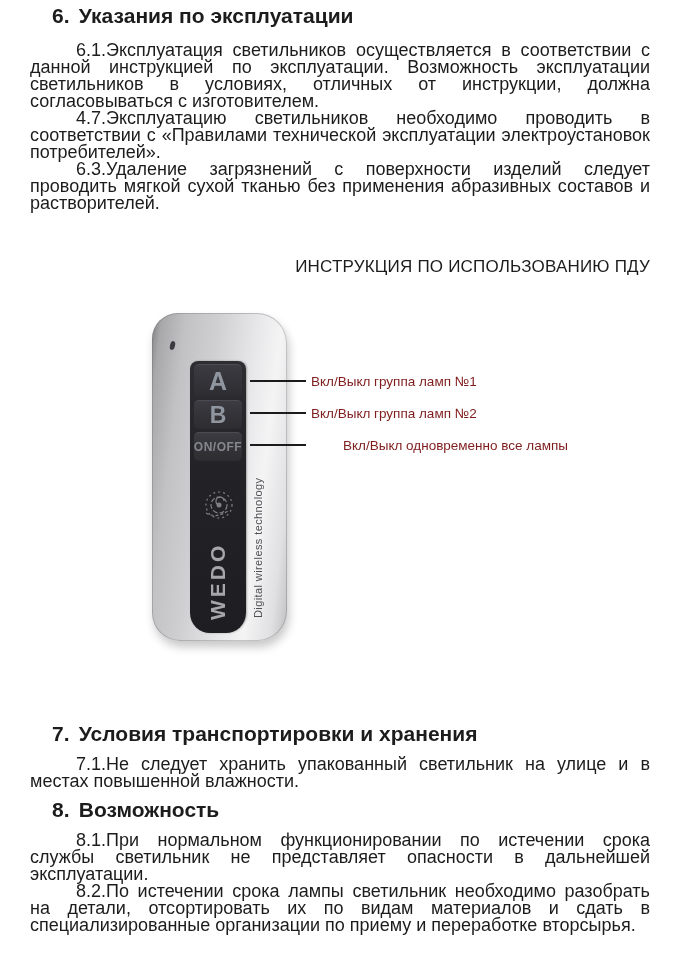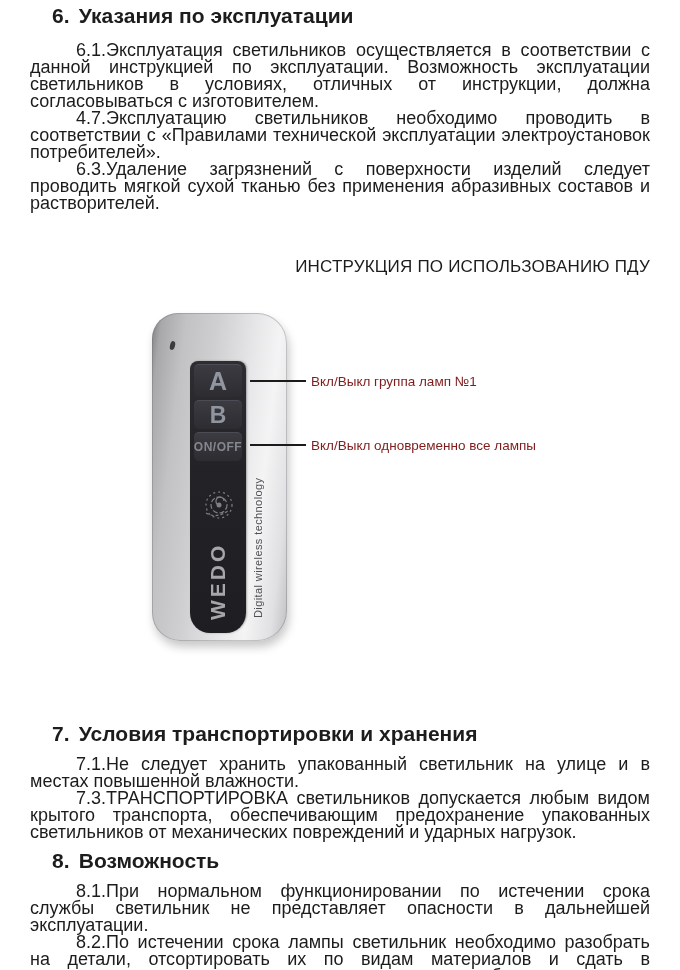"Вкл/Выкл группа ламп №2" div.callout { html: none -> <div> <div></div> <div>Вкл/Выкл группа ламп №2</div> </div> }
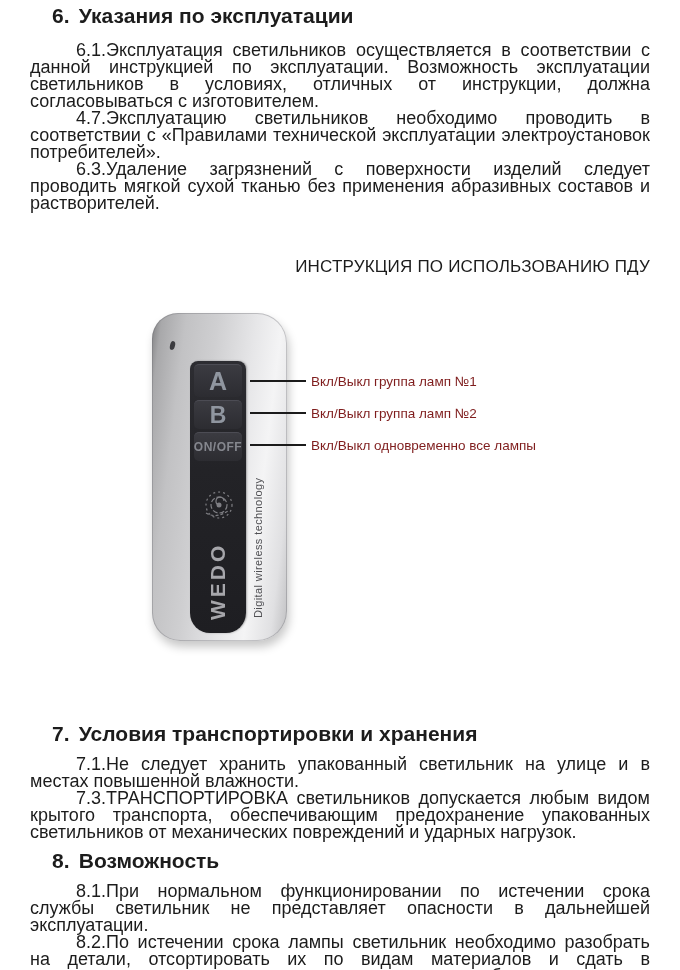"Вкл/Выкл одновременно все лампы" .c3 { gap: none -> 32px }
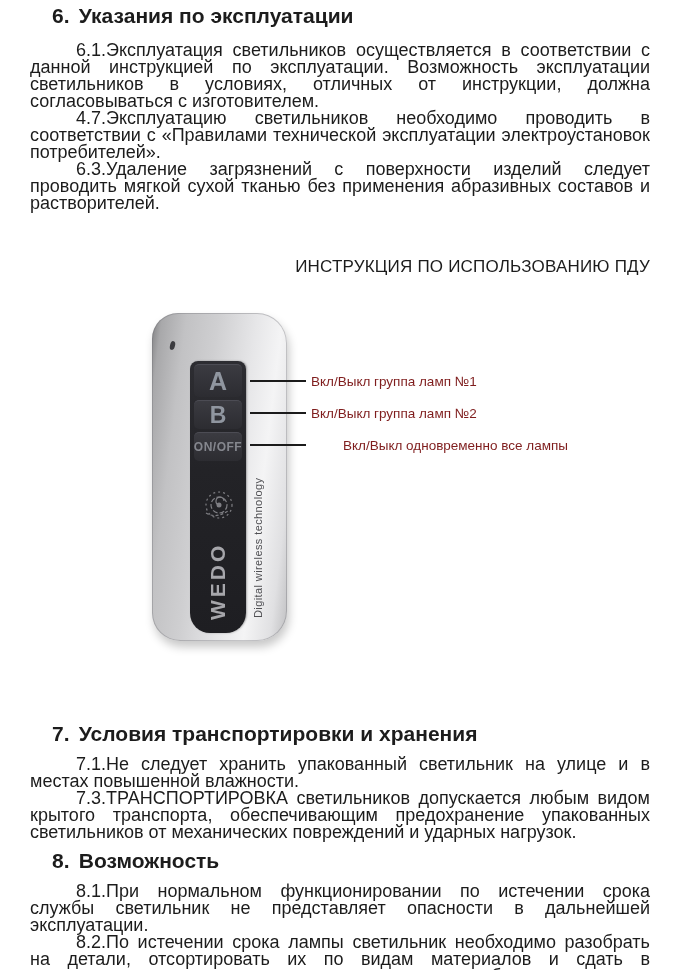"7.3.ТРАНСПОРТИРОВКА светильников" p.para { html: <p> <span>7.3.</span><span>ТРАНСПОРТИРОВКА светильников допускается любым видом крытого транспорта, обеспечивающим предохранение упакованных светильников от механических повреждений и ударных нагрузок.</span> </p> -> none }
